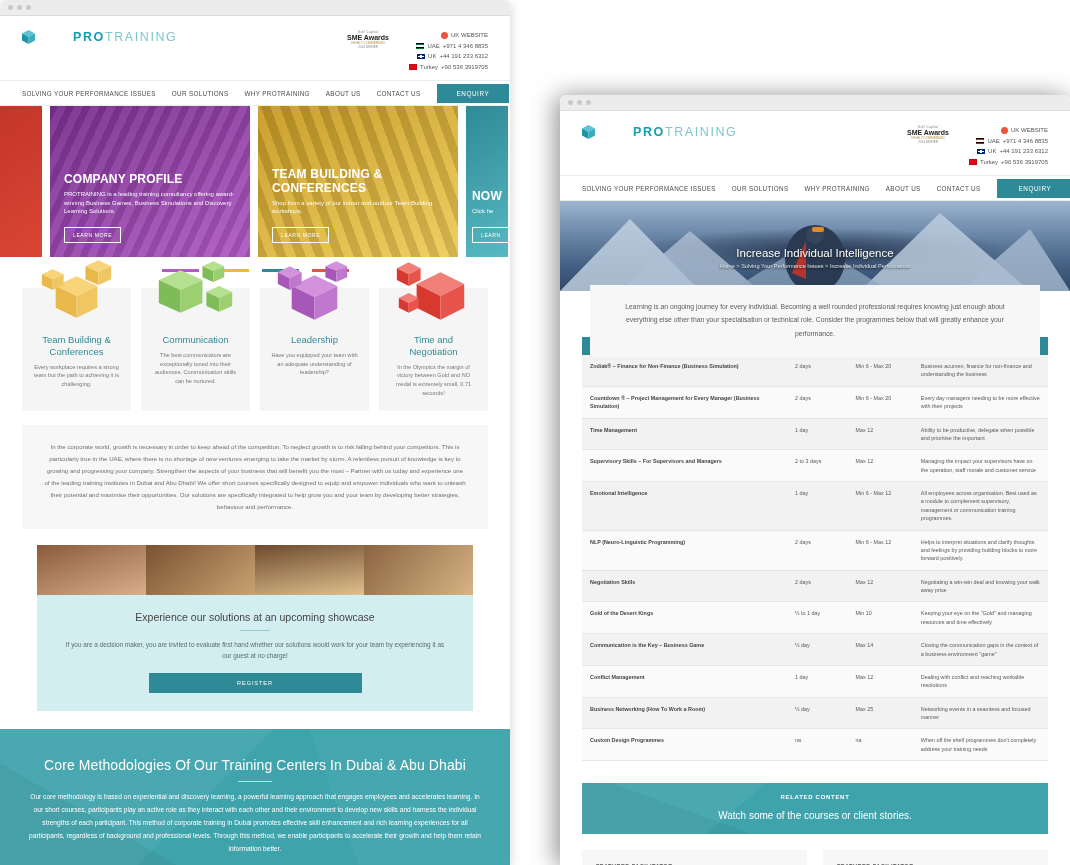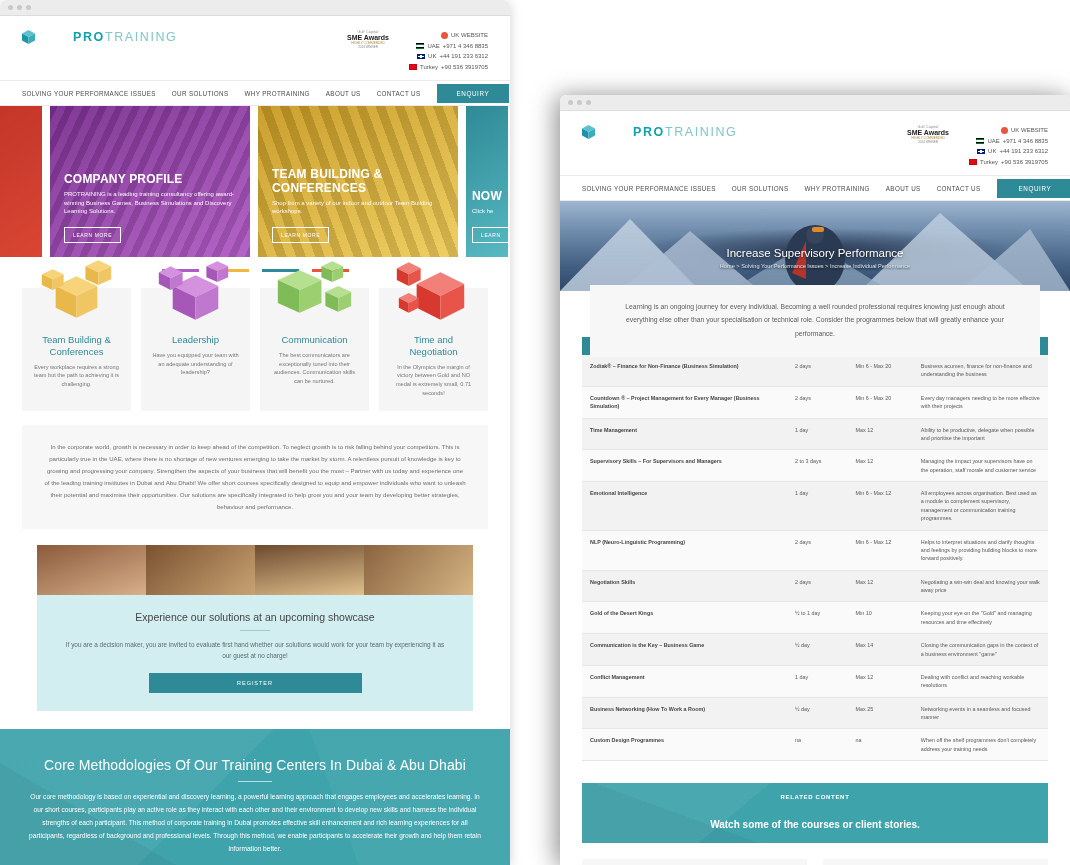"Increase Supervisory Performance" div.hero-title { text: Supervisory Performance -> Individual Intelligence }
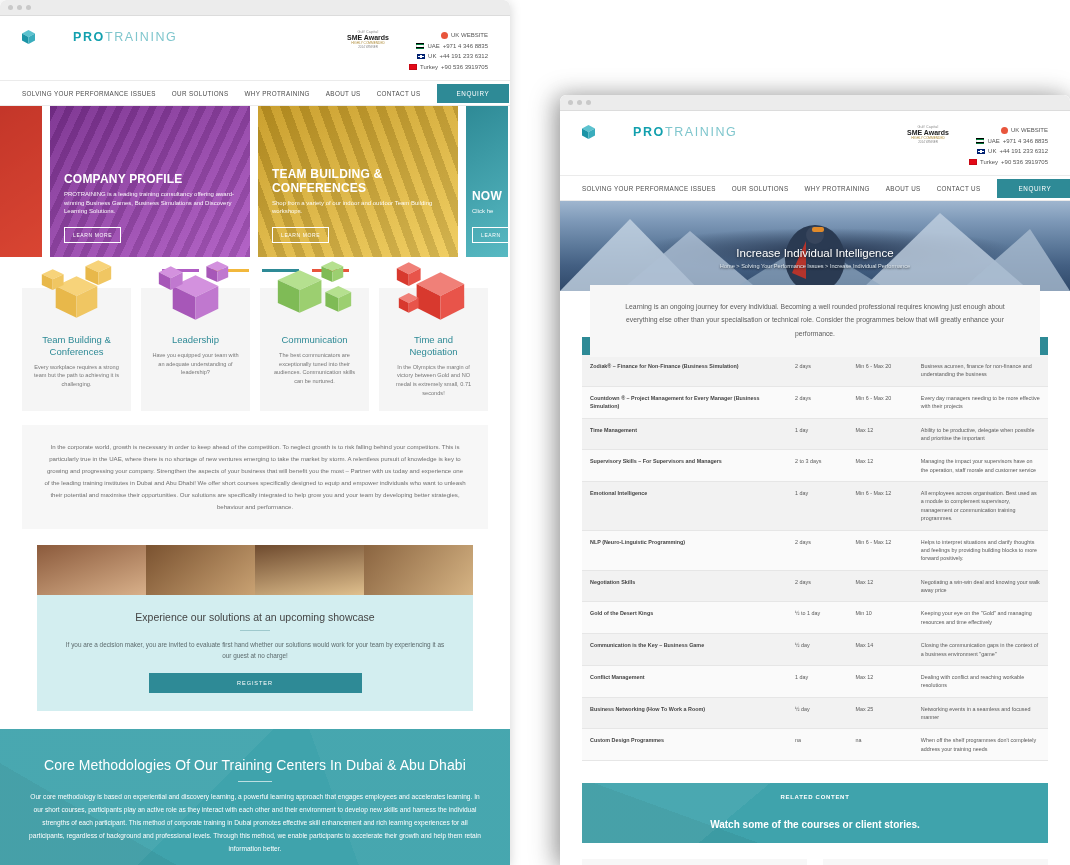"Leadership" div.fcard { order: before "Communication" -> after "Communication" }
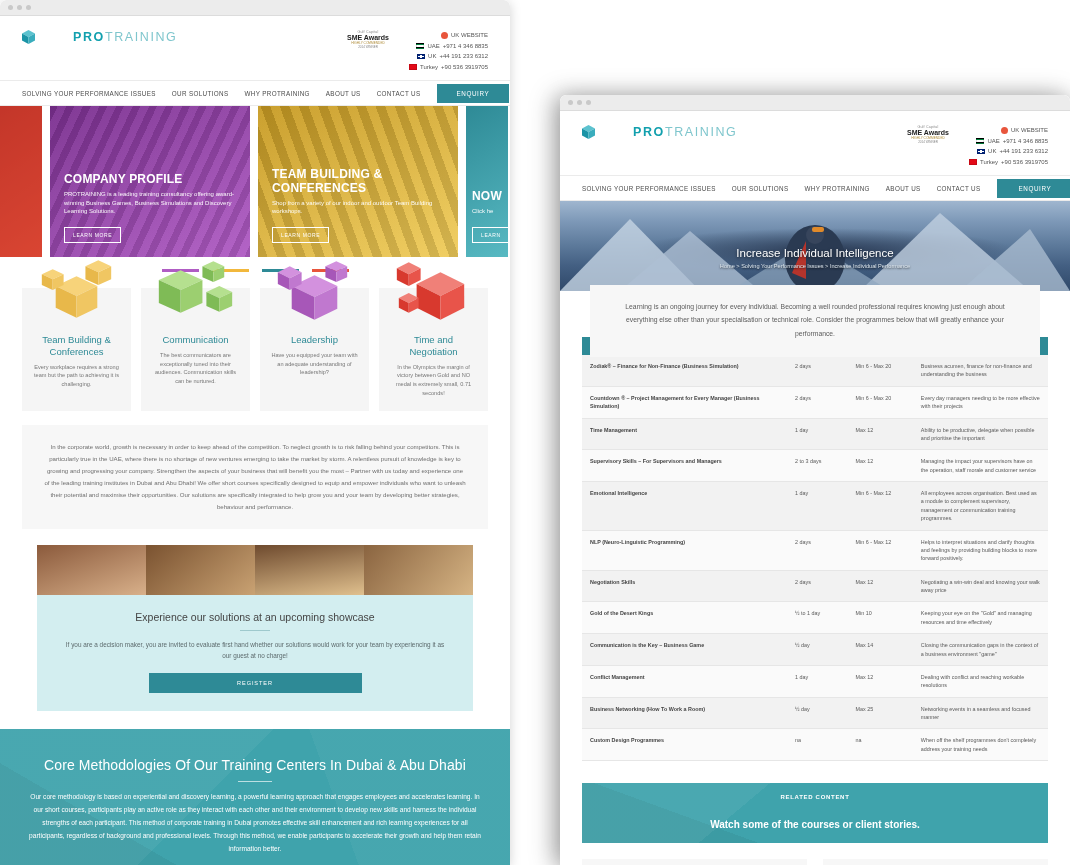"Watch some of the courses" .related .r2 { font-weight: 700 -> 400; margin-top: 19px -> 10px }
